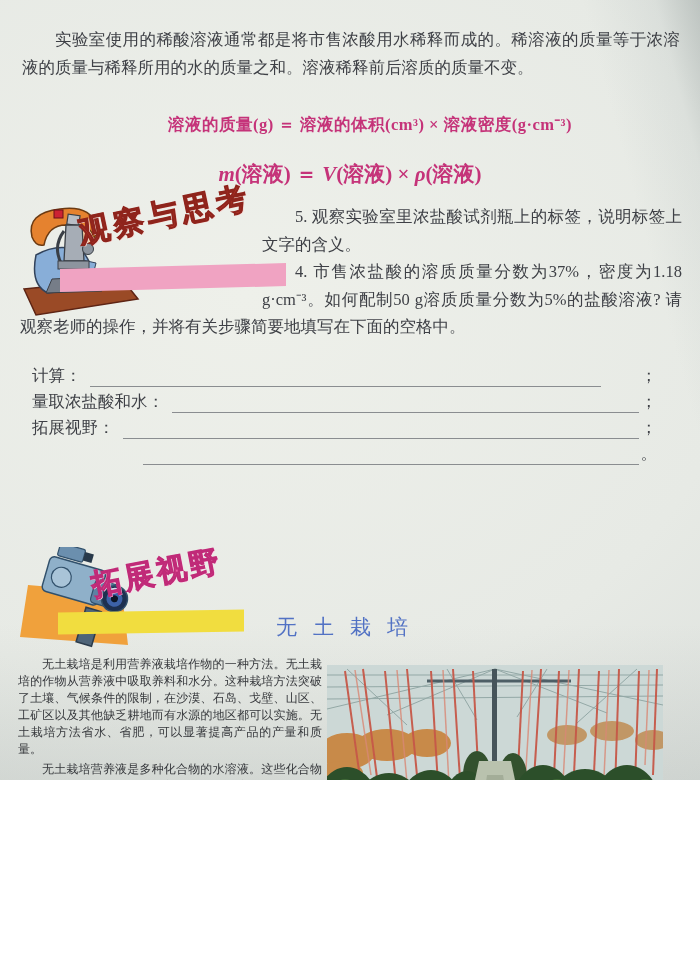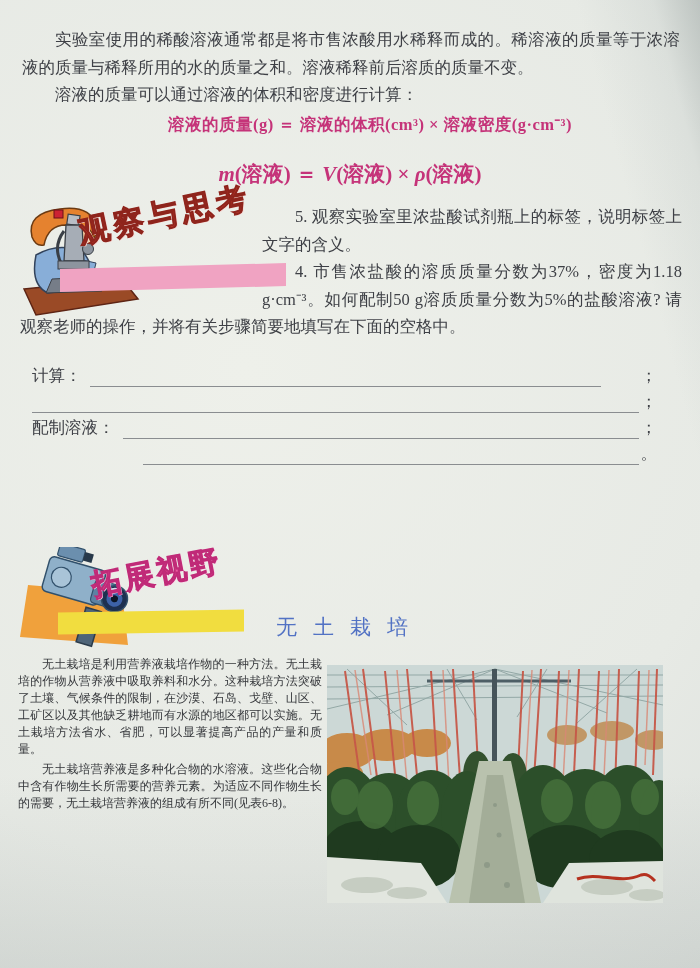"实验室使用的稀酸溶液通常都是将市售浓酸用水稀释而成的。稀溶液的质量等于浓溶液的质" .page { height: 968px -> 780px }
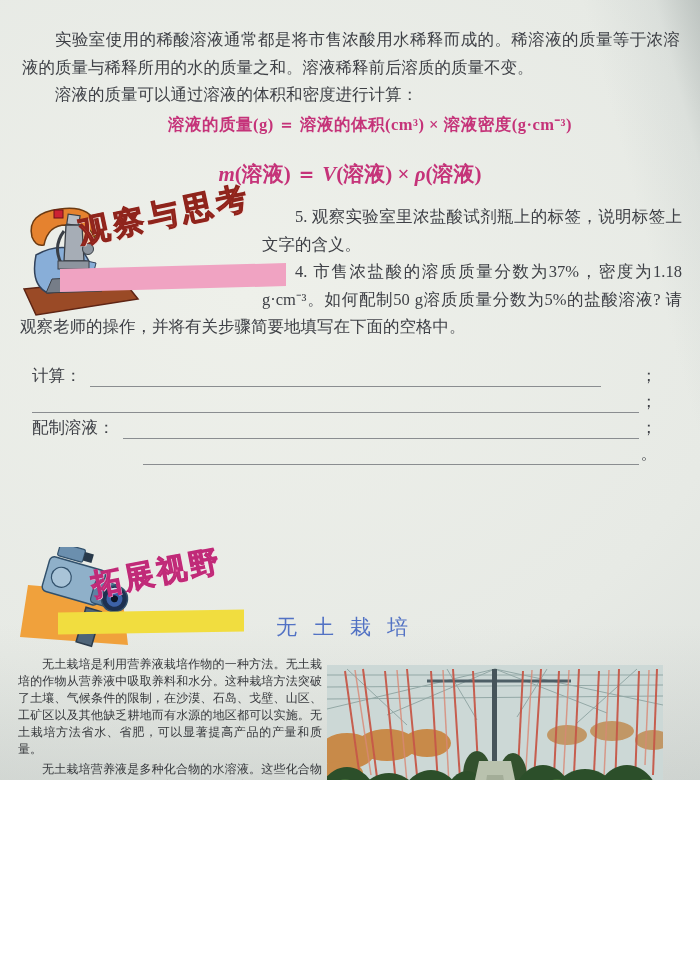"溶液的质量可以通过溶液的体积和密度进行计算：" p { html: <p>溶液的质量可以通过溶液的体积和密度进行计算：</p> -> none }
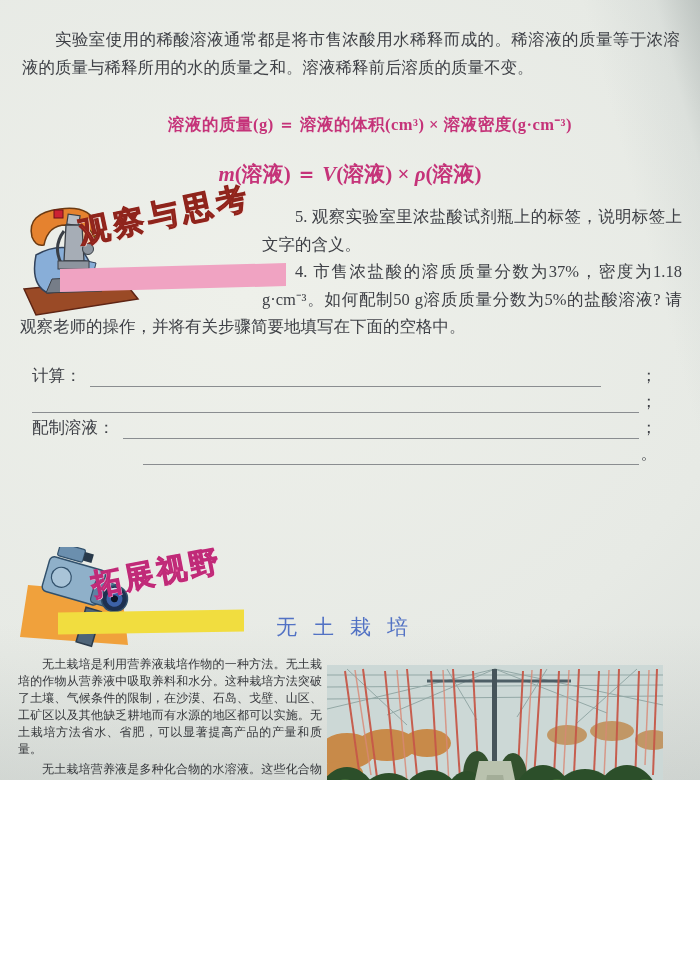"量取浓盐酸和水：" span.blank-label { html: none -> <span>量取浓盐酸和水：</span> }
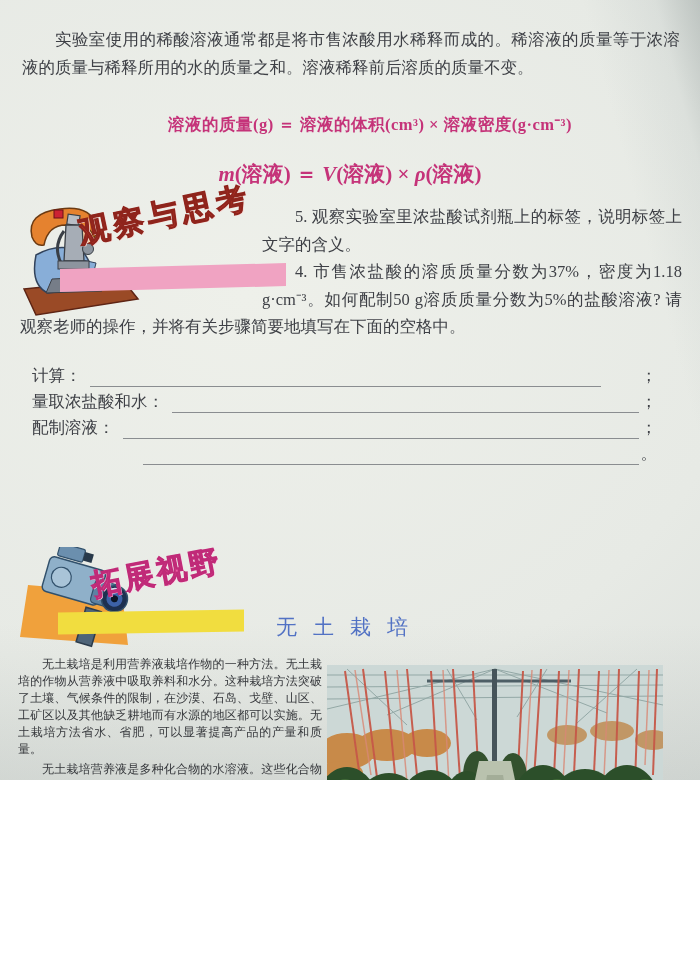"配制溶液：" span.blank-label { text: 配制溶液 -> 拓展视野 }
